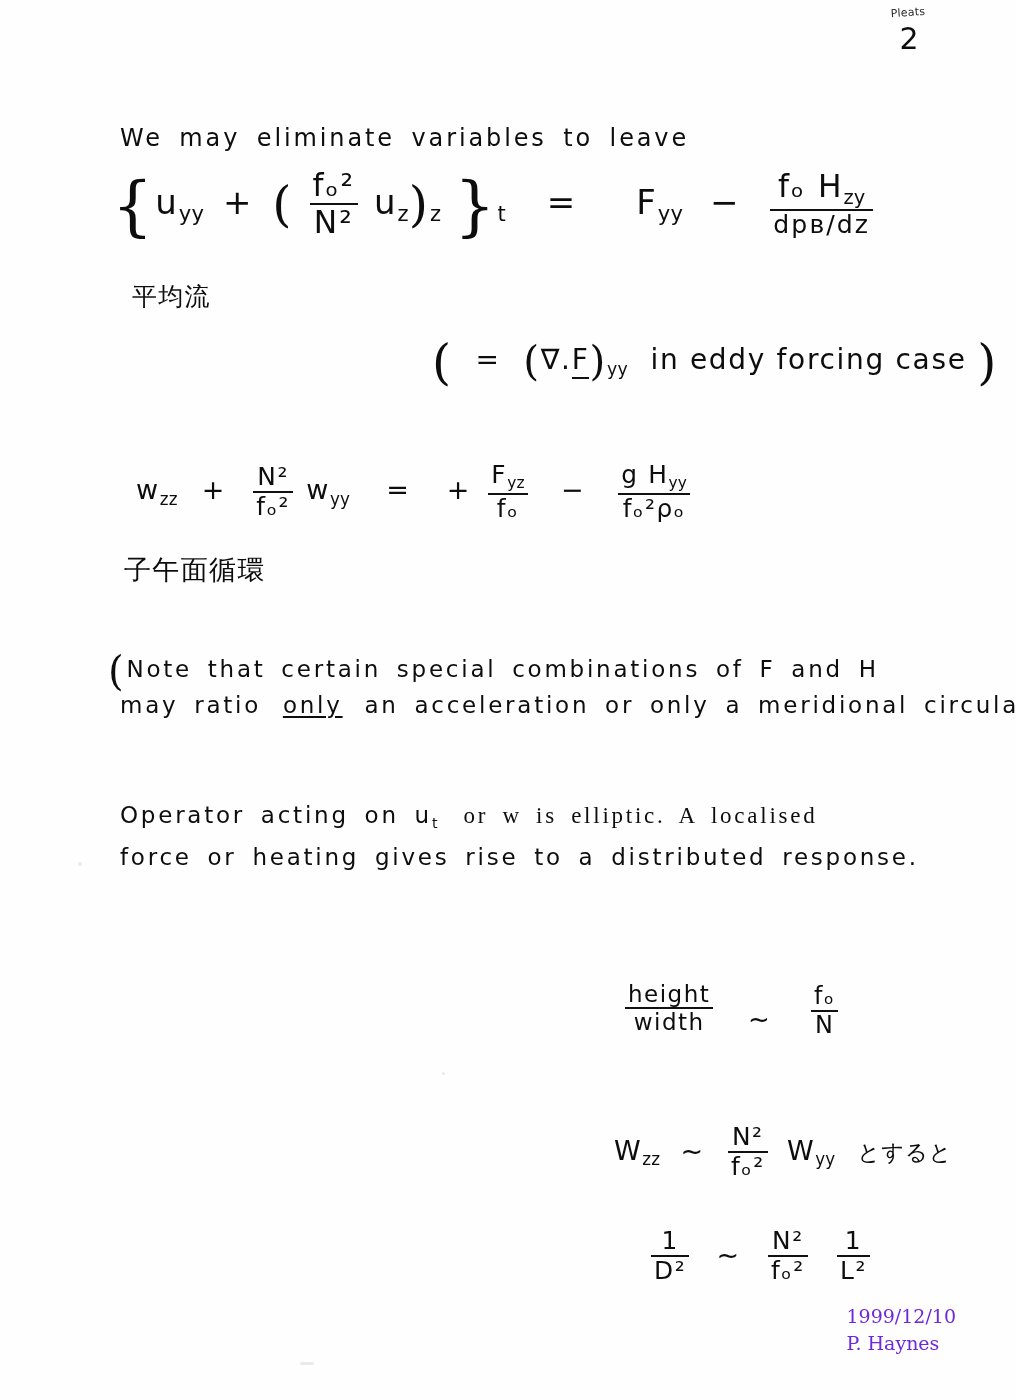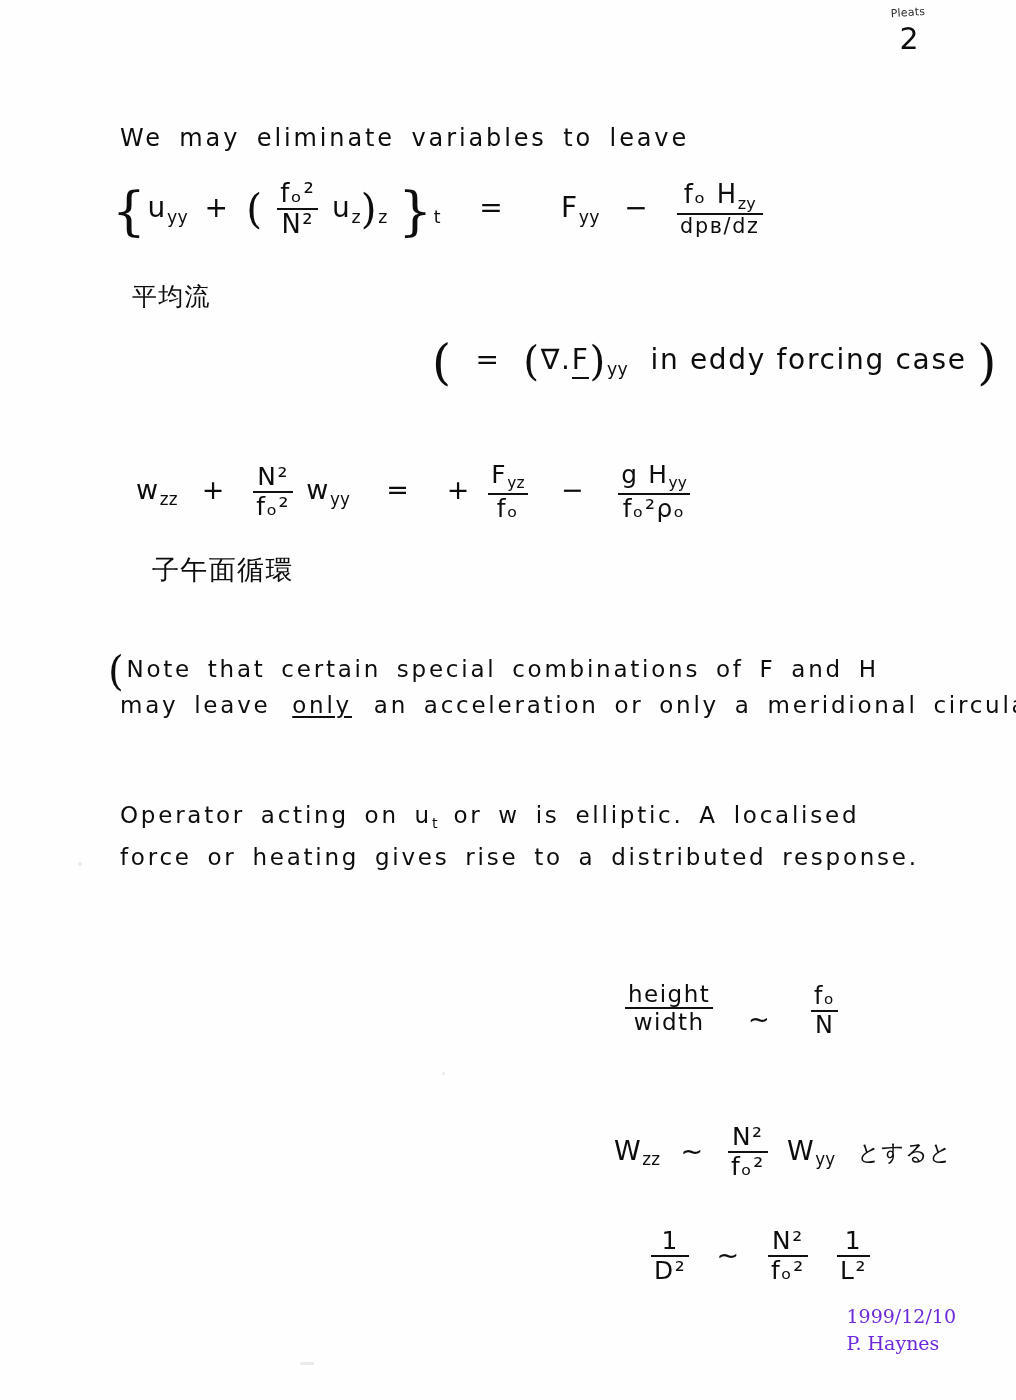"{uyy + (" div.hw { font-size: 28px -> 34px; top: 180px -> 168px }
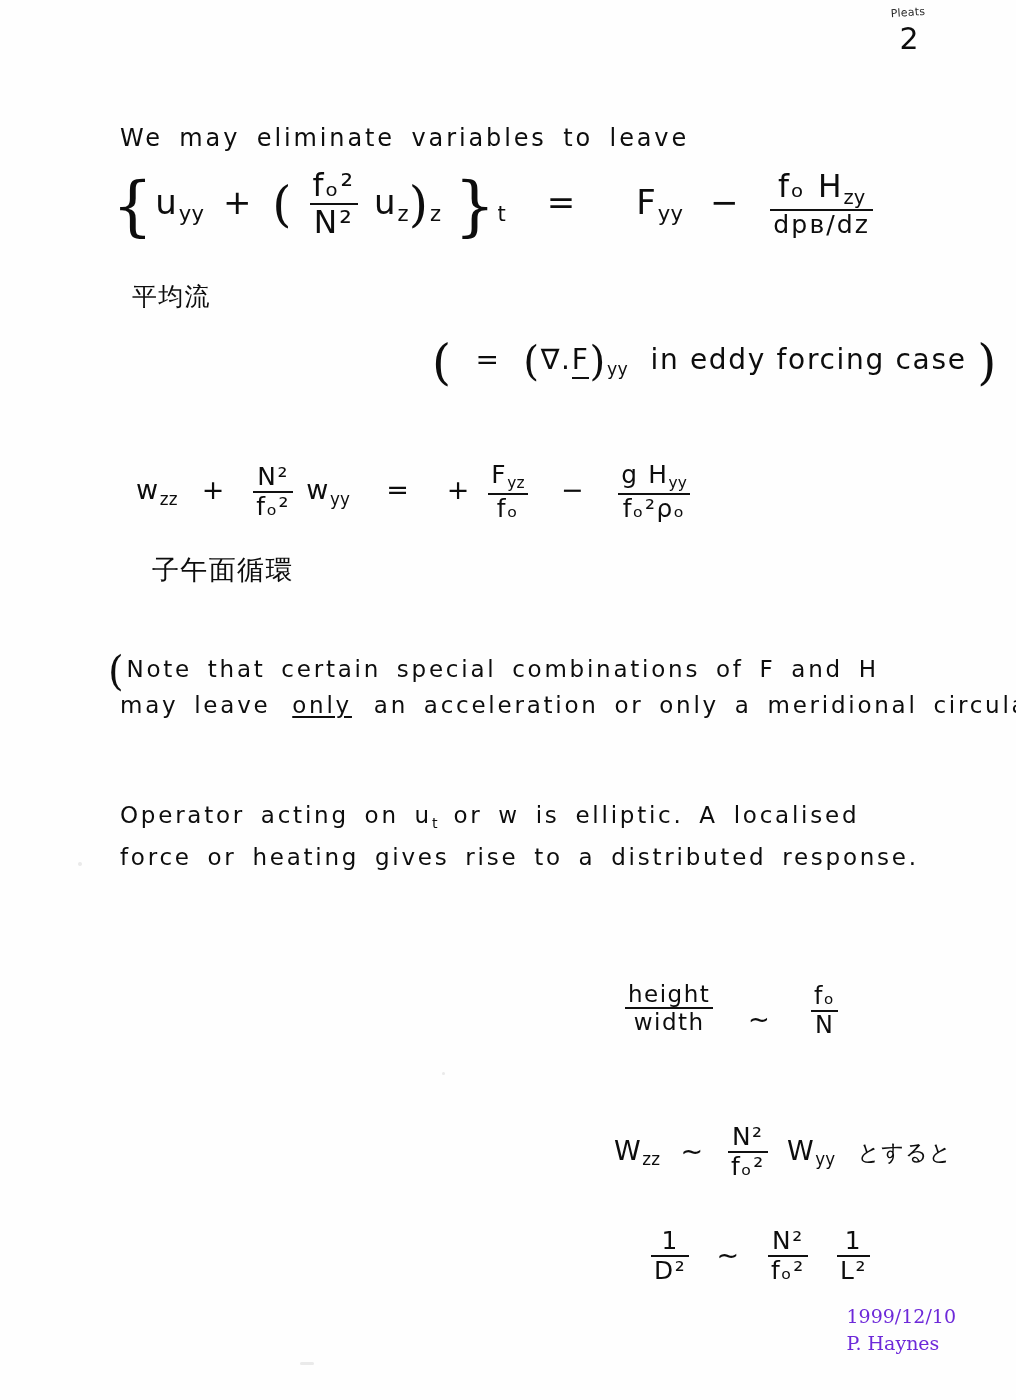"子午面循環" div.hw { left: 152px -> 124px }
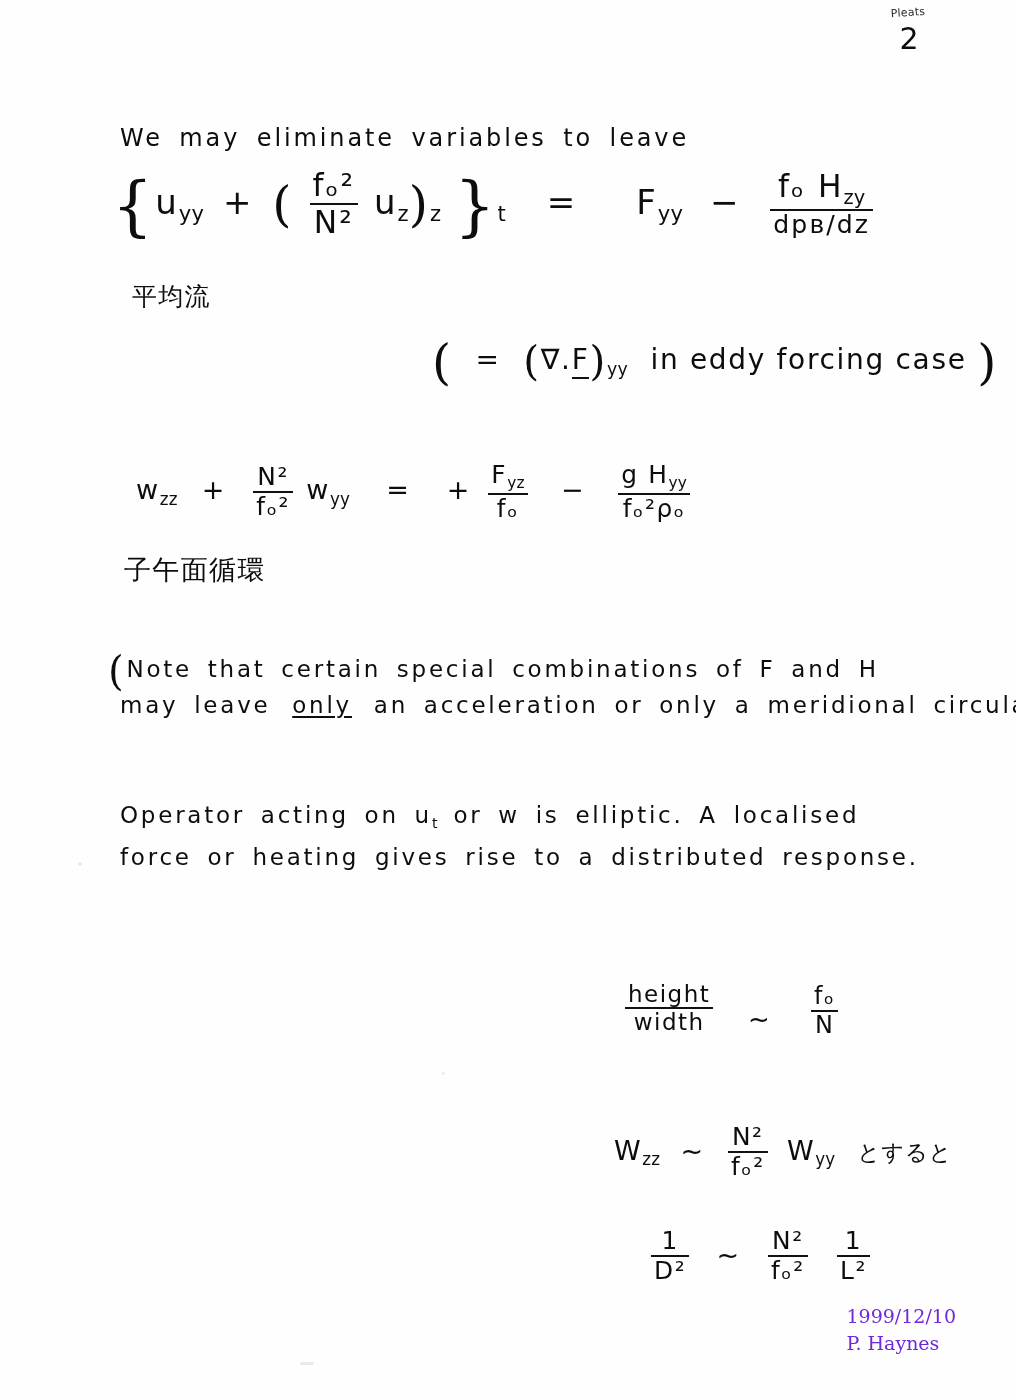"may leave" span { text: leave -> ratio }
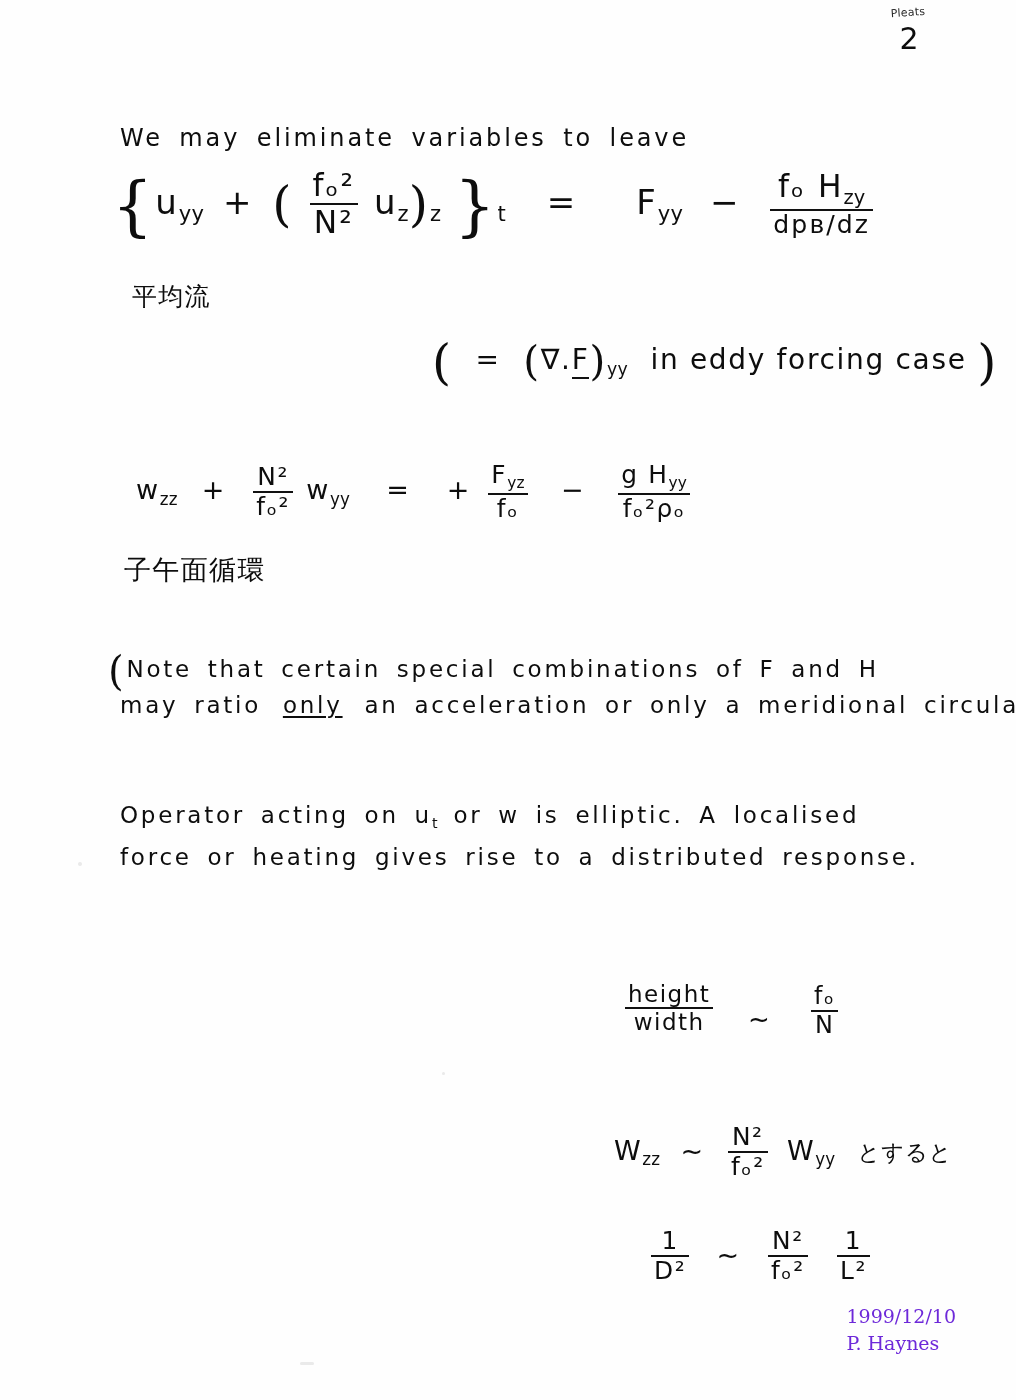"or w is elliptic. A" span { font-family: none -> Liberation Serif, serif; margin-left: 0 -> 10px }
